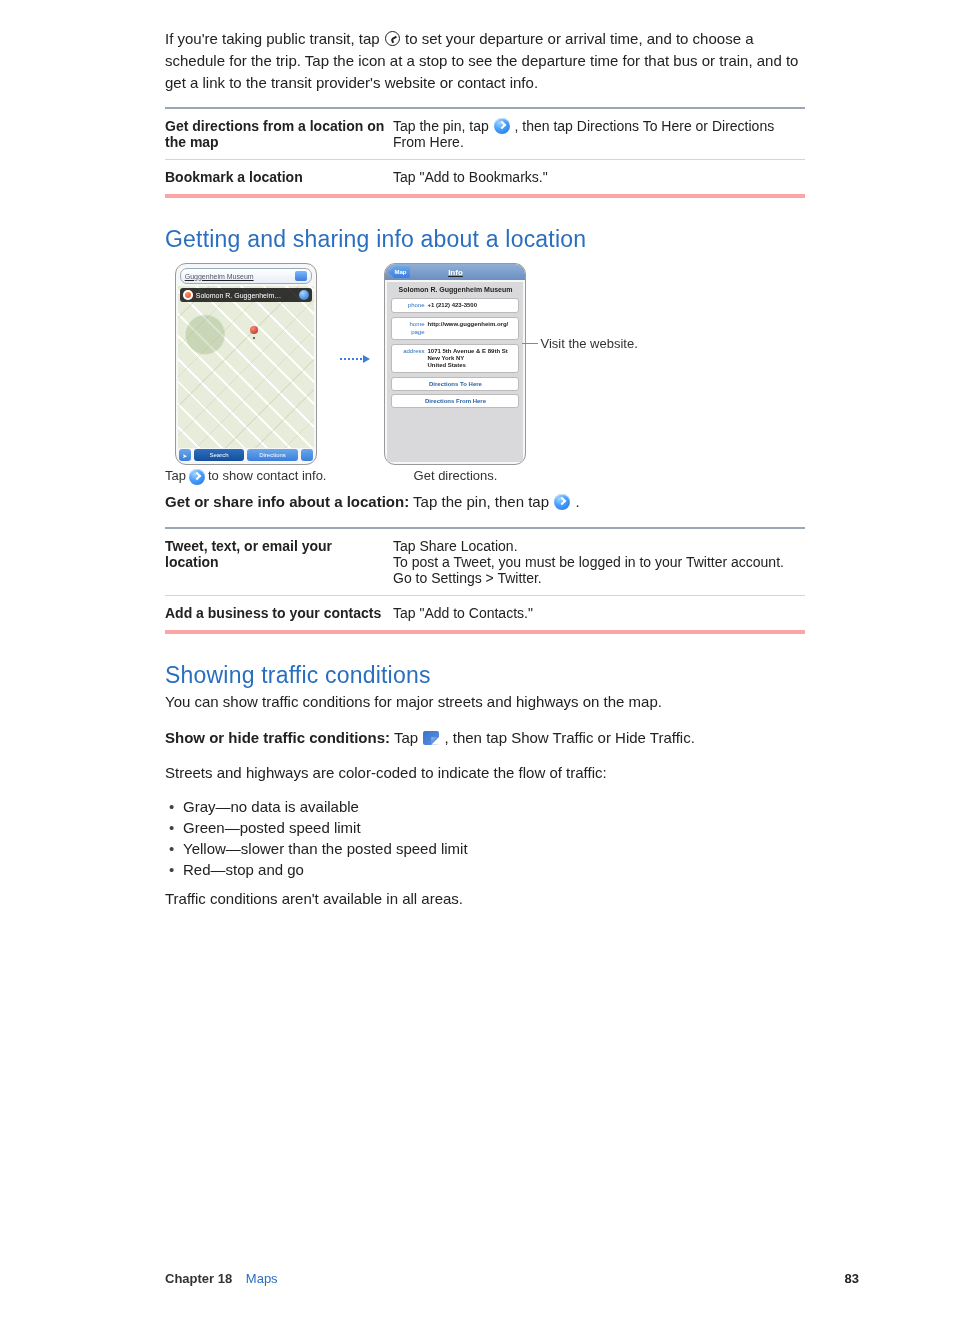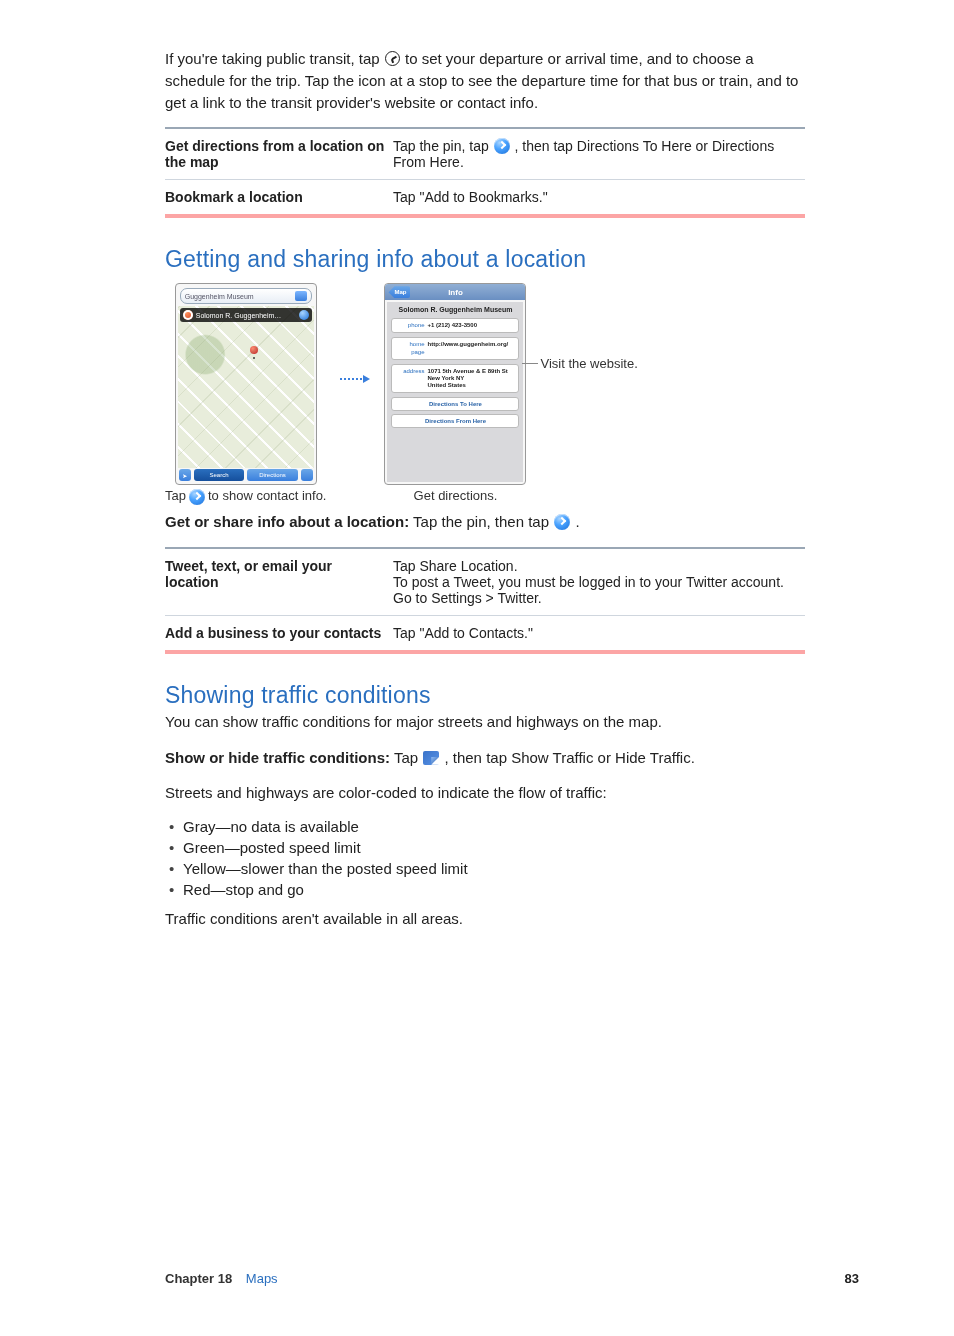"If you're taking public transit," .page { padding: 48px 95px 60px 95px -> 28px 95px 60px 95px }
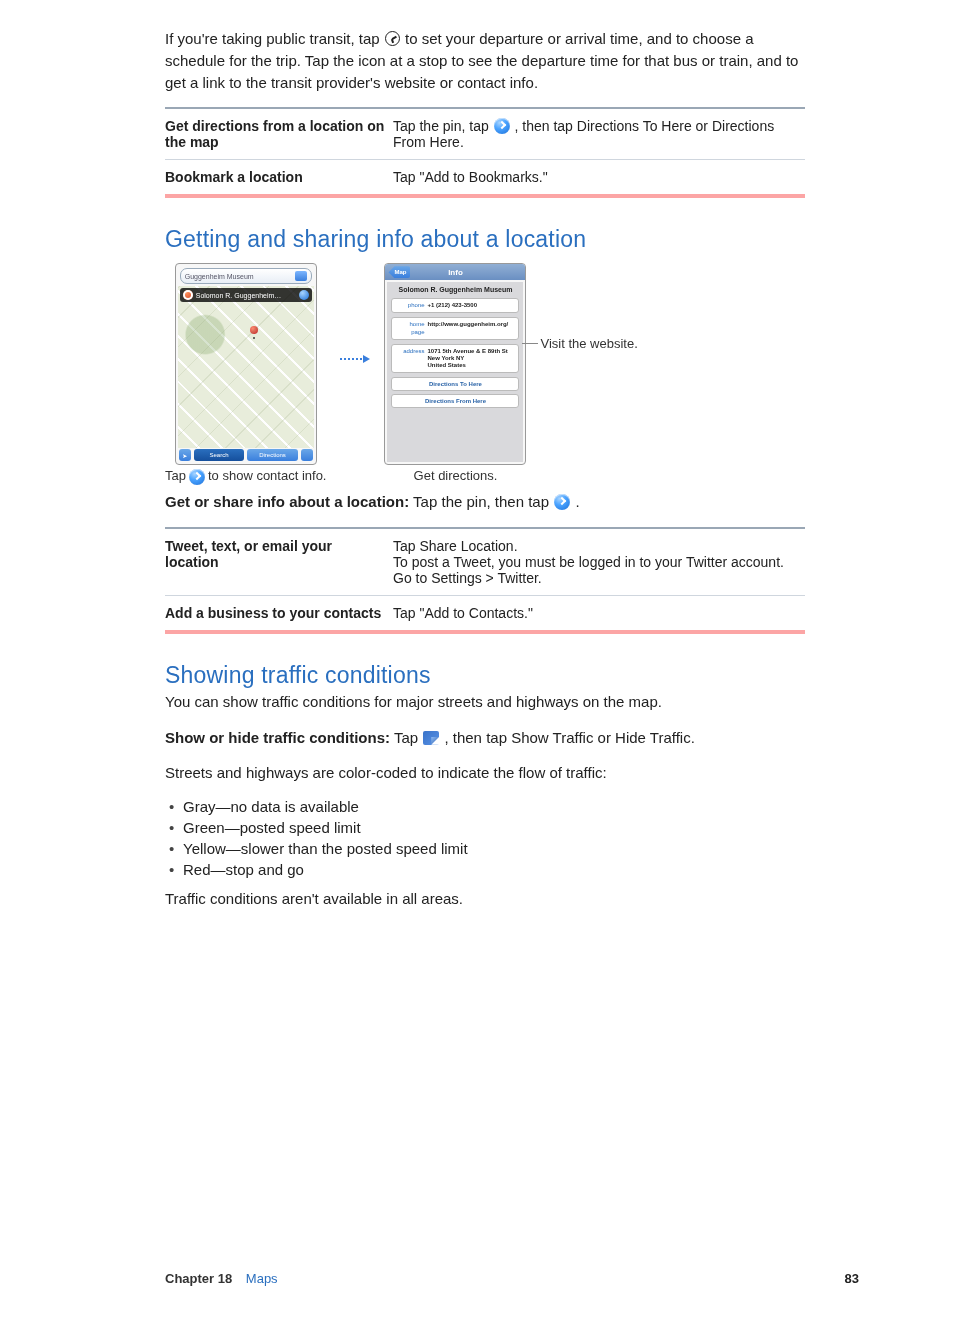"Info" .phone { border-radius: 4px -> 11px; text-decoration: none -> underline }
